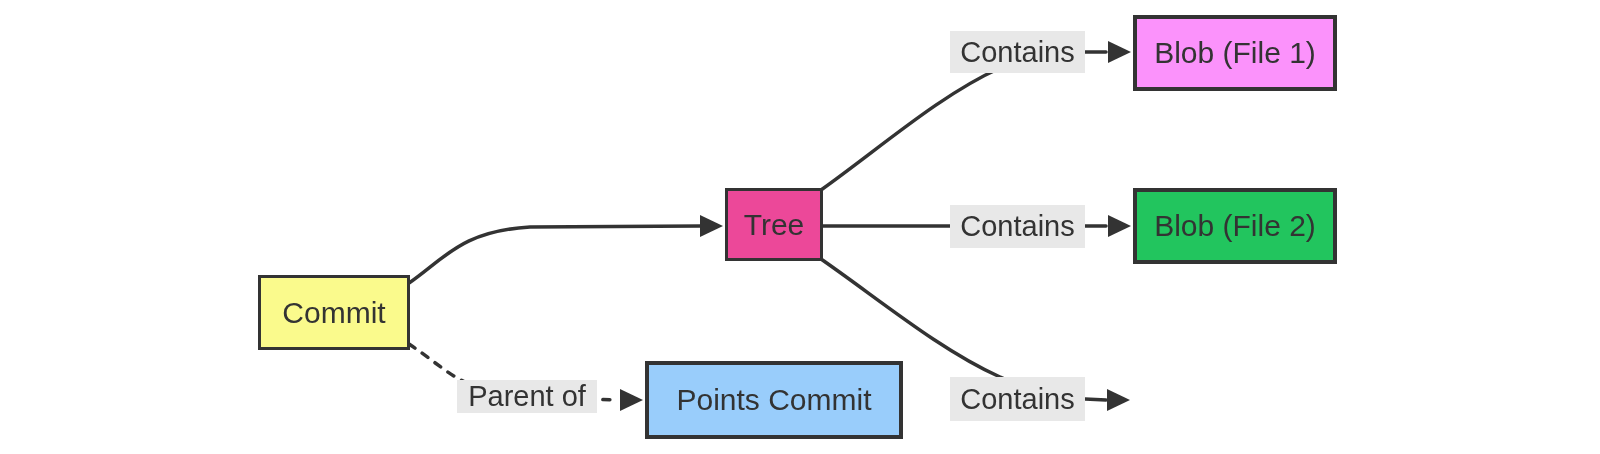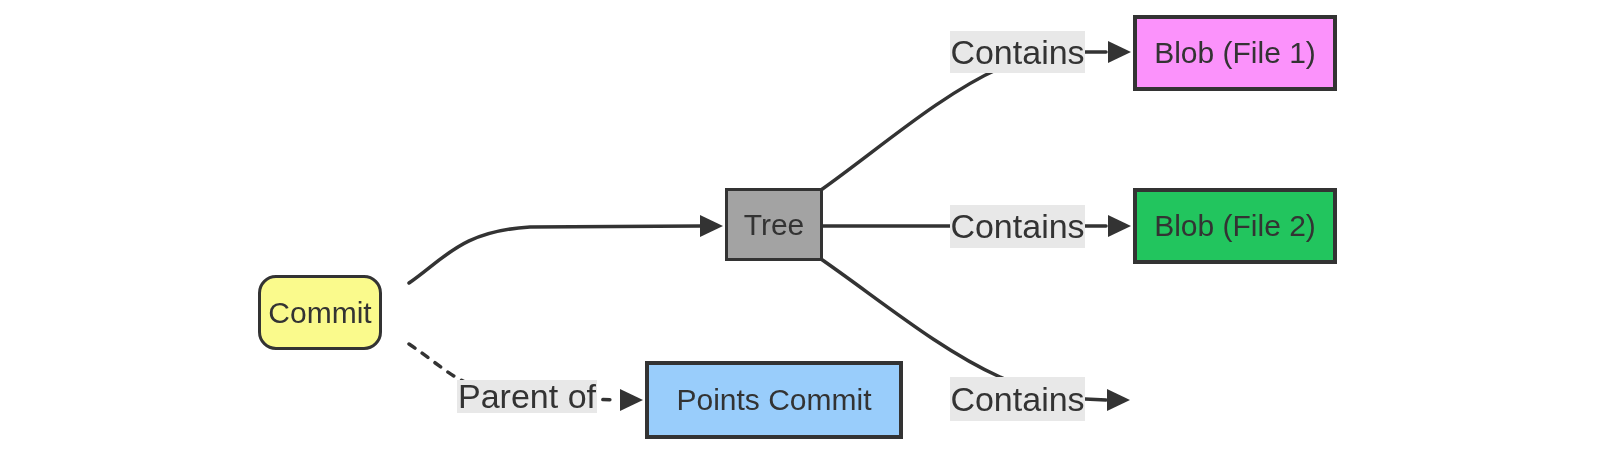"Contains" .edge-label { font-size: 34px -> 29px }
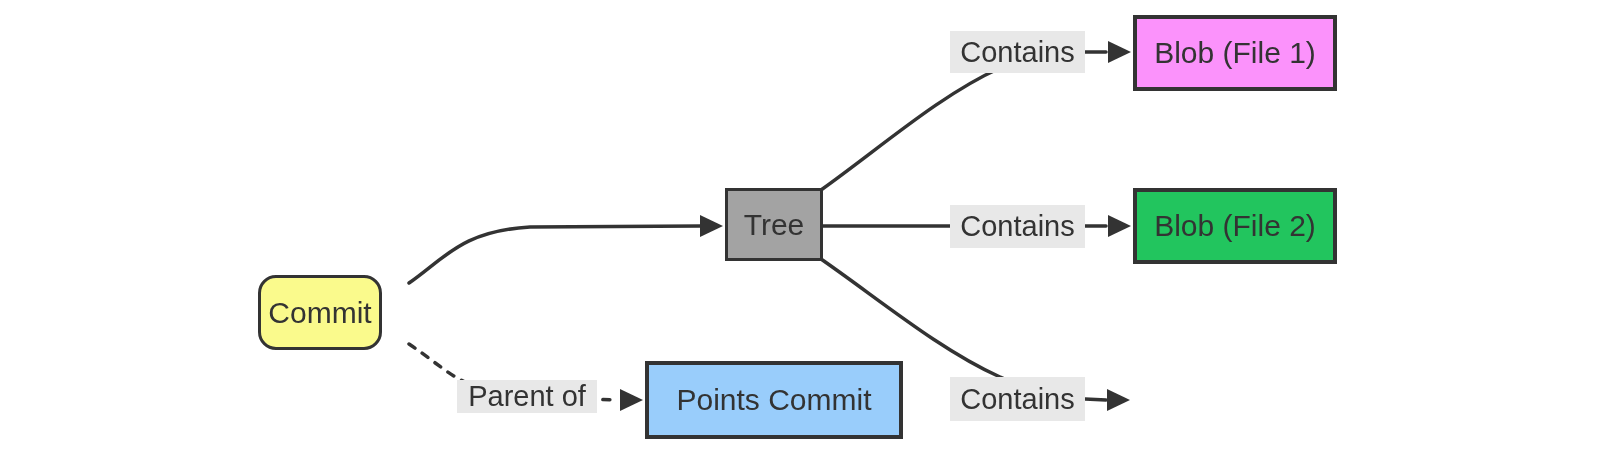"Tree" div.node { background: #a3a3a3 -> #ec4899 }
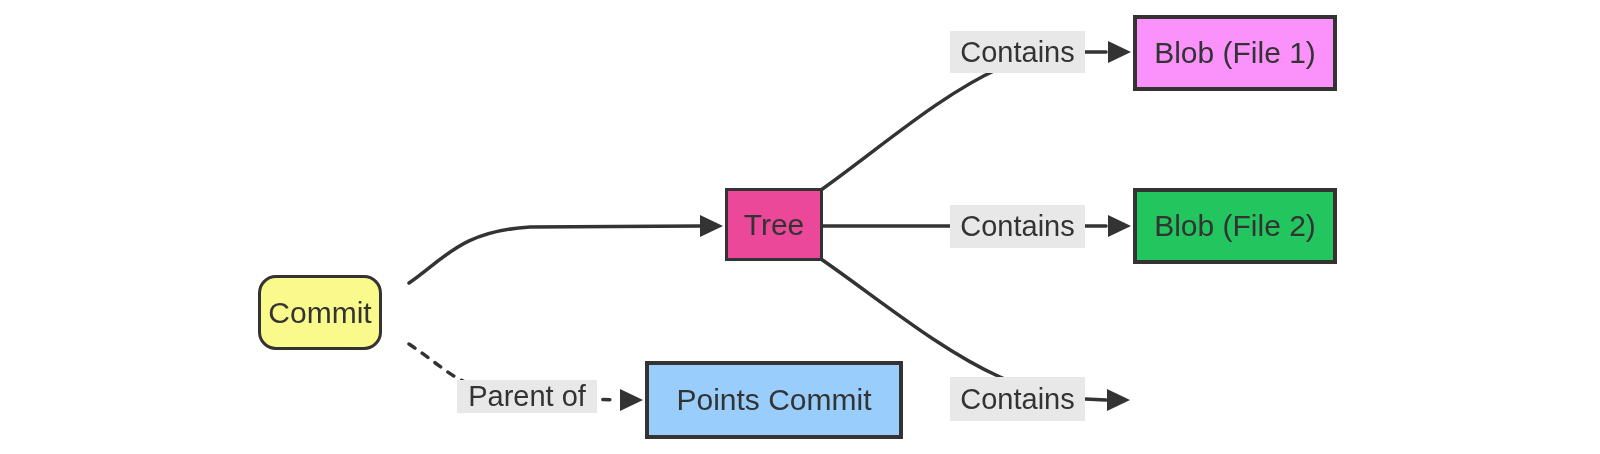"Commit" #n-commit { border-radius: 18px -> none; width: 124px -> 152px }
